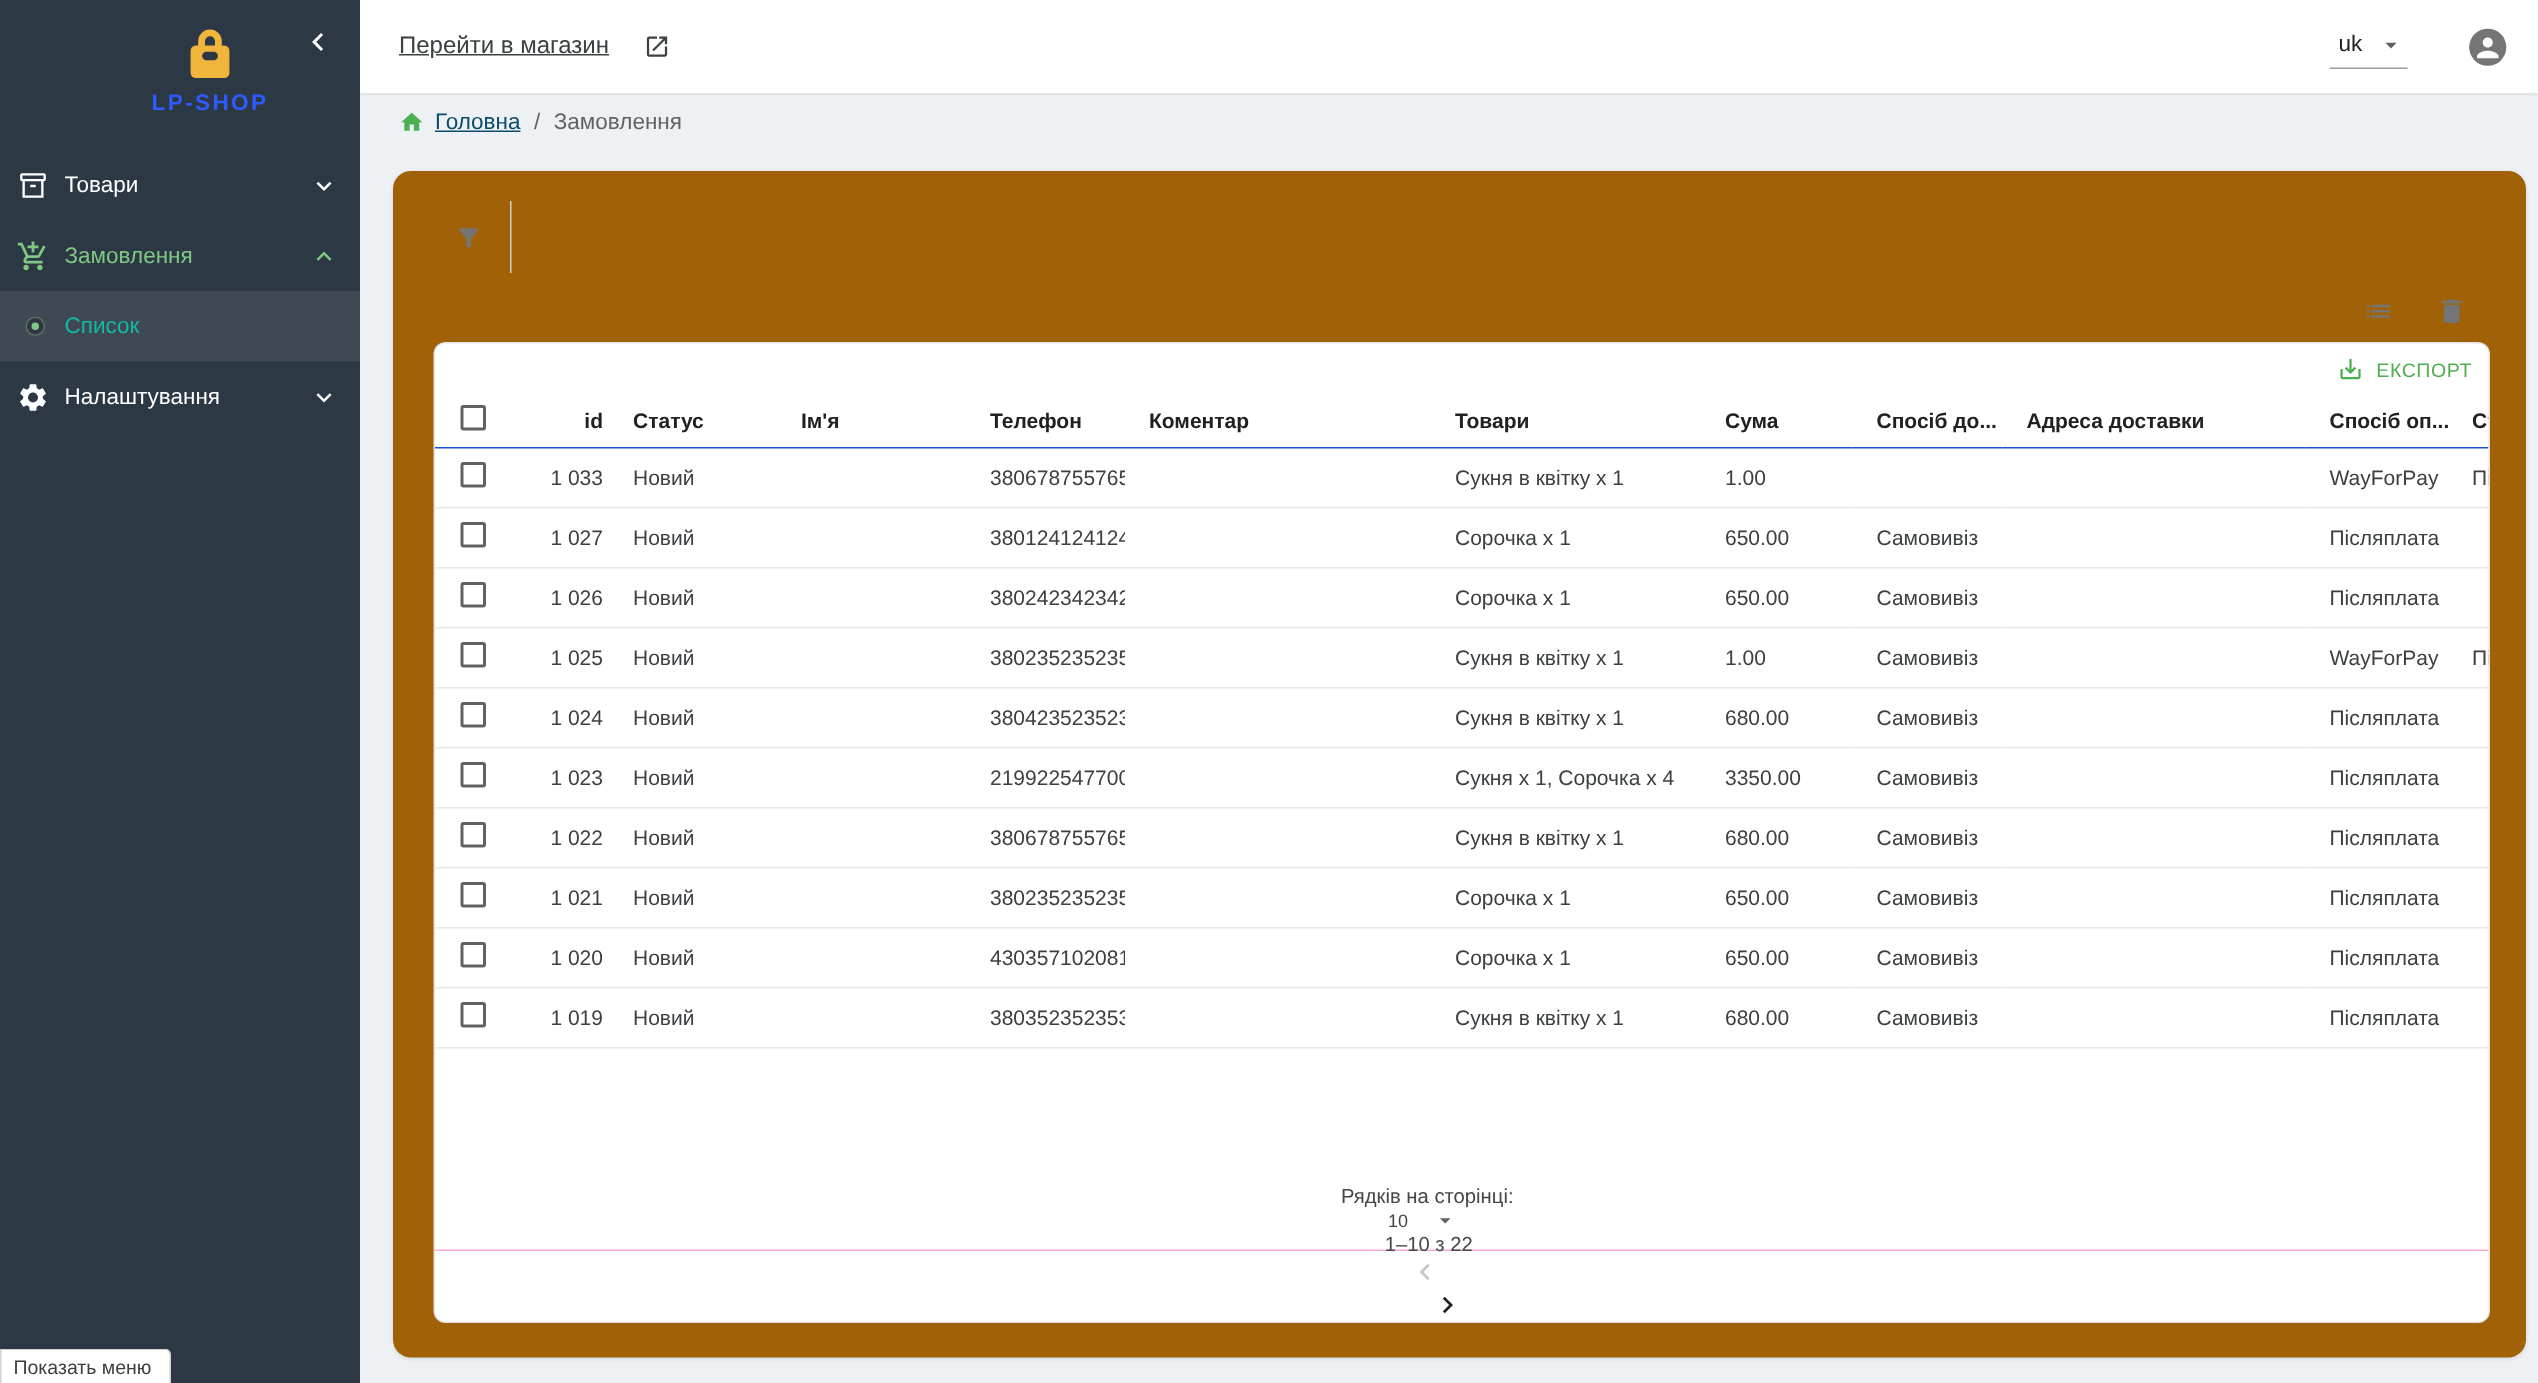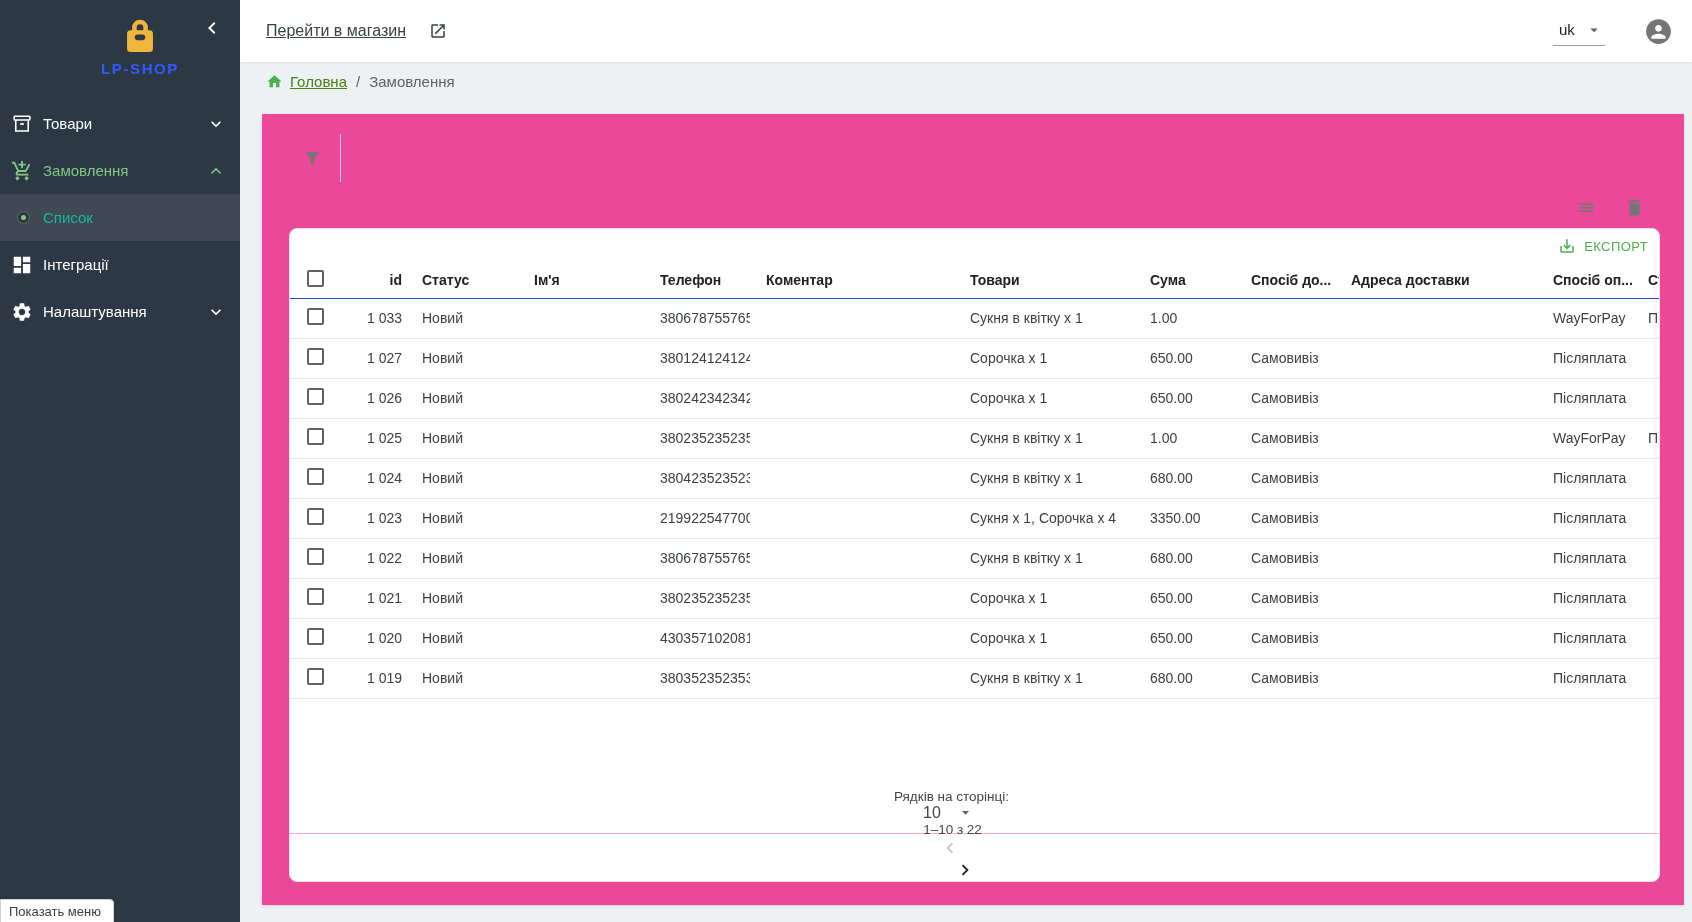"Головна" .crumb-link { color: #4d7c0f -> #0c4a6e }
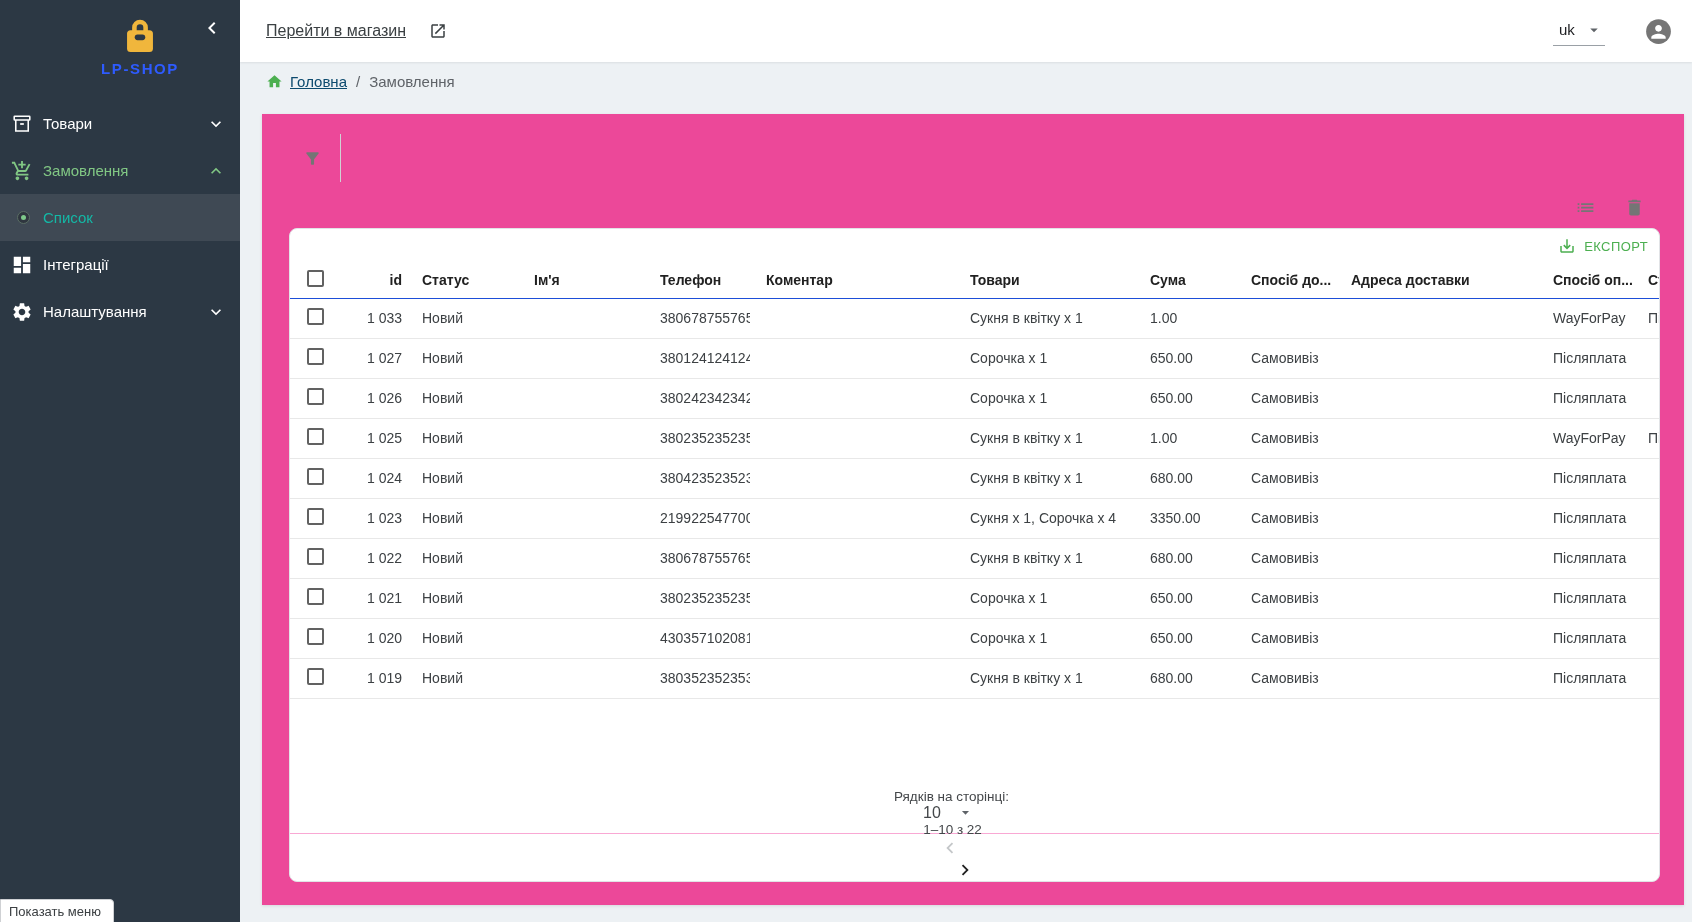"ЕКСПОРТ" .outer-card { background: #ec4899 -> #a16207; border-radius: 0 -> 12px }
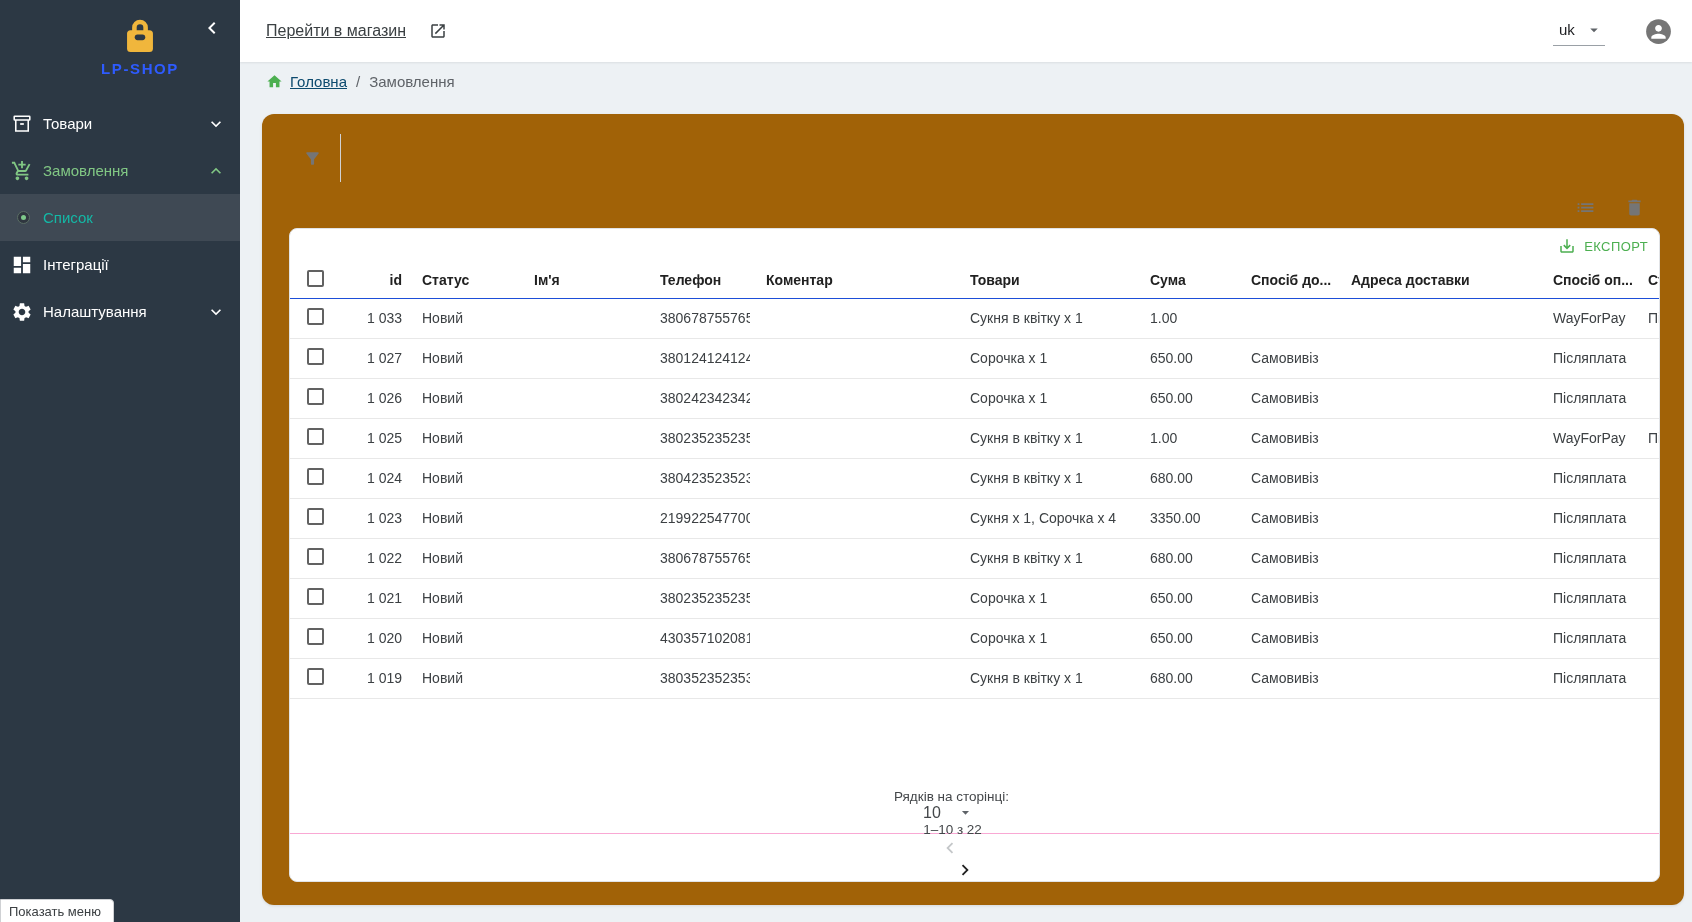"Інтеграції" li.menu-item { html: <li> <span> <svg> <path></path> </svg> </span> <span>Інтеграції</span> </li> -> none }
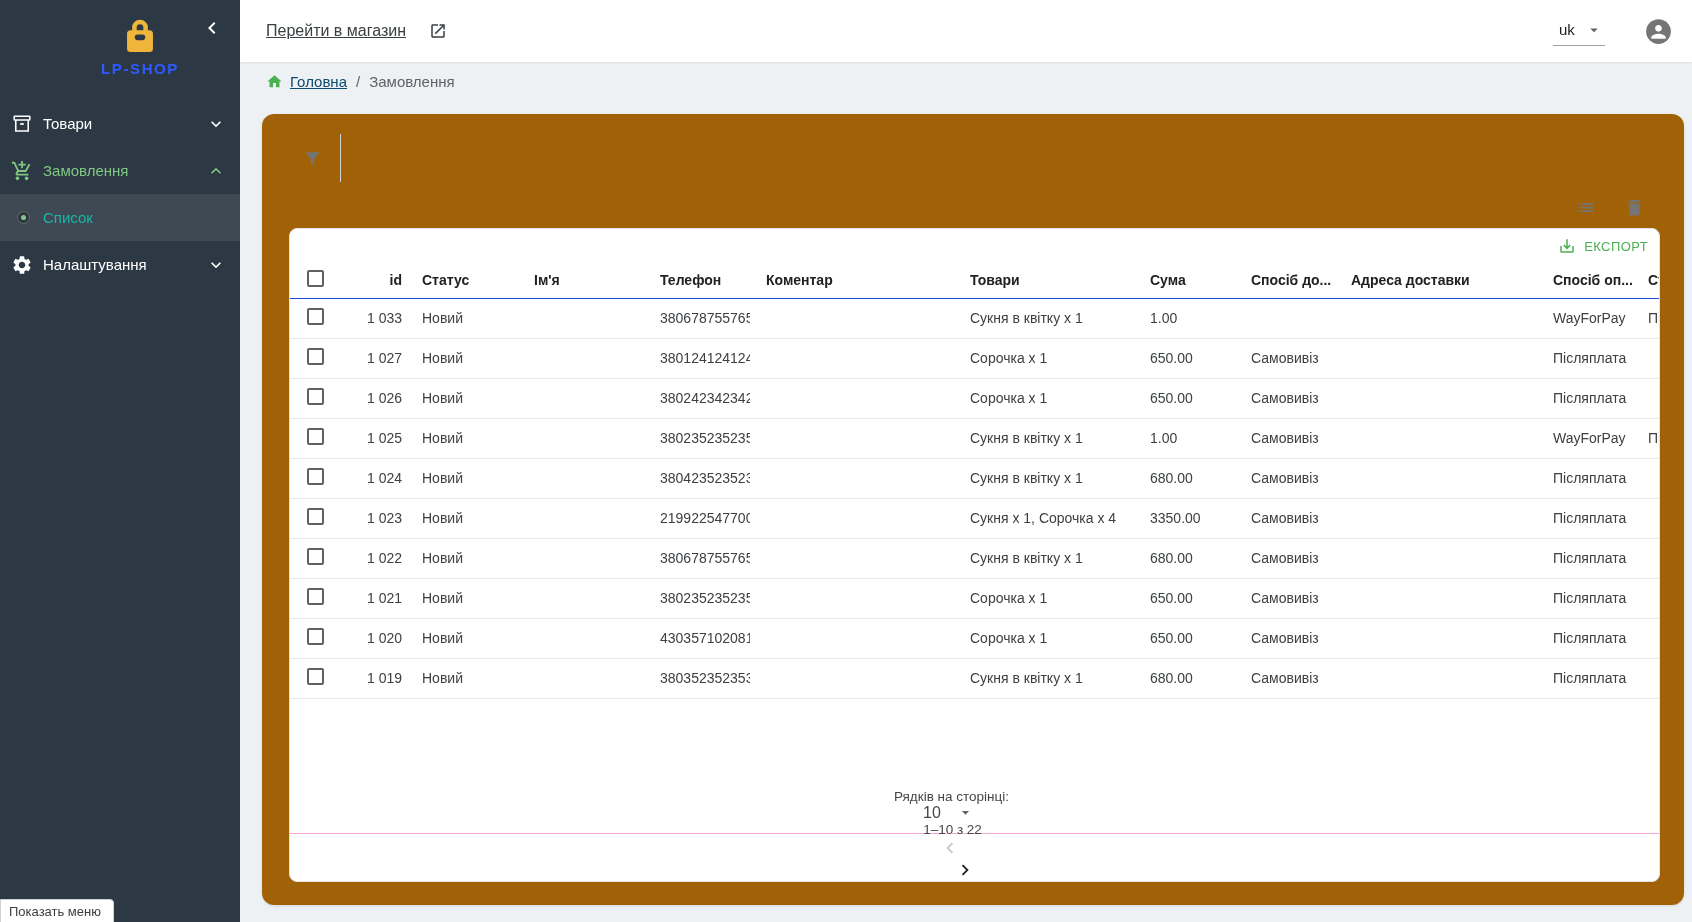"10" .rpp-select { align-items: none -> center; font-size: 16px -> 12px }
